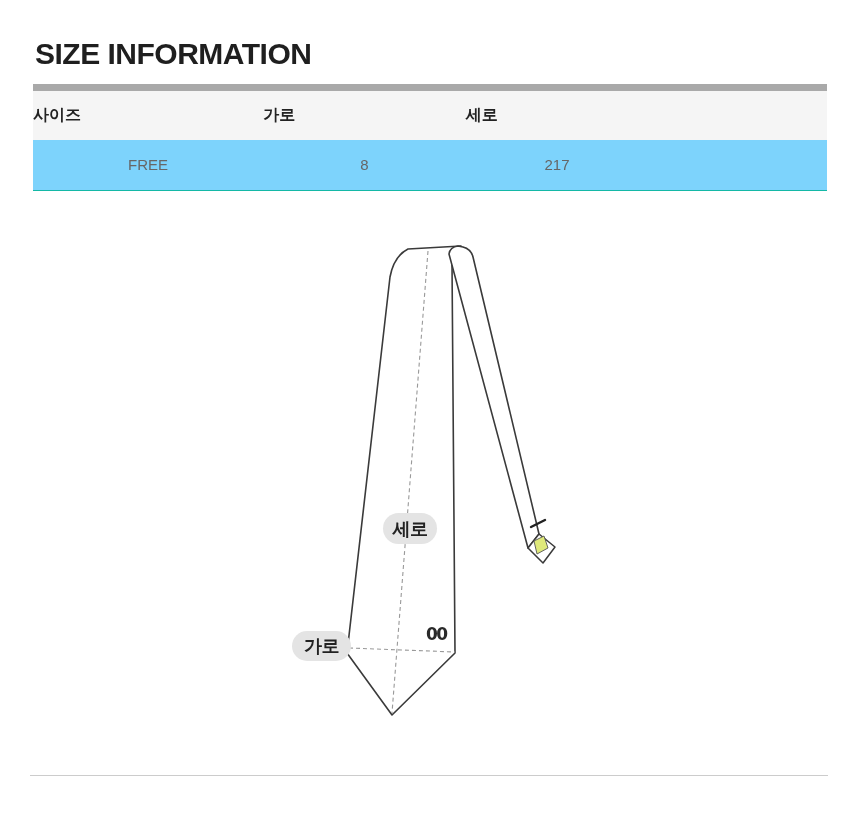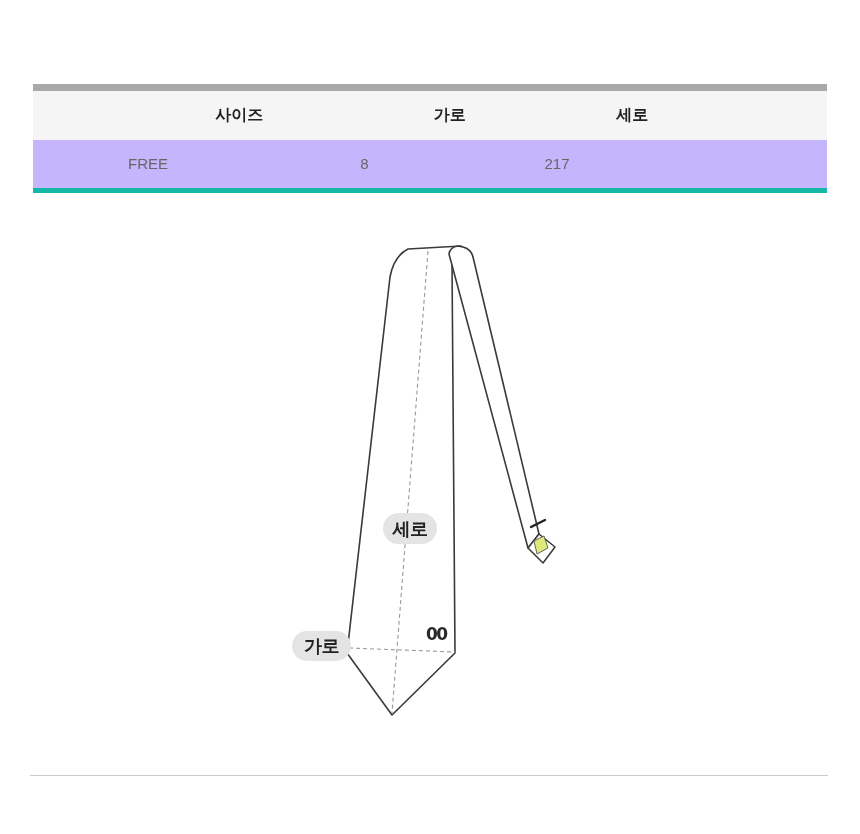"SIZE INFORMATION" h1.page-title { html: none -> <h1>SIZE INFORMATION</h1> }
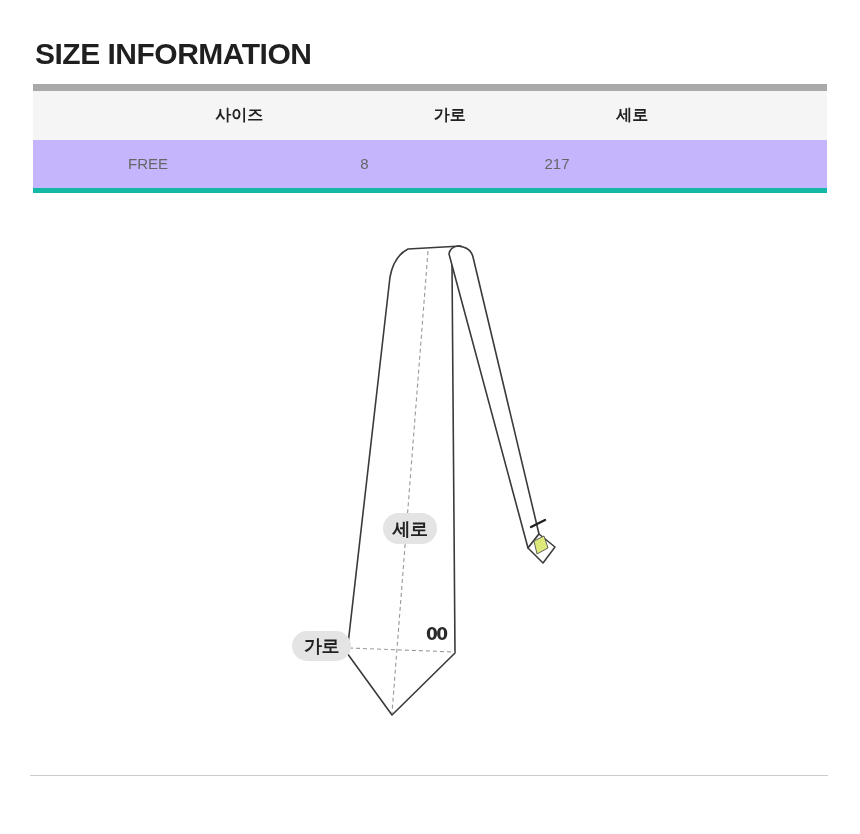"사이즈" table.size-table th { text-align: right -> left }
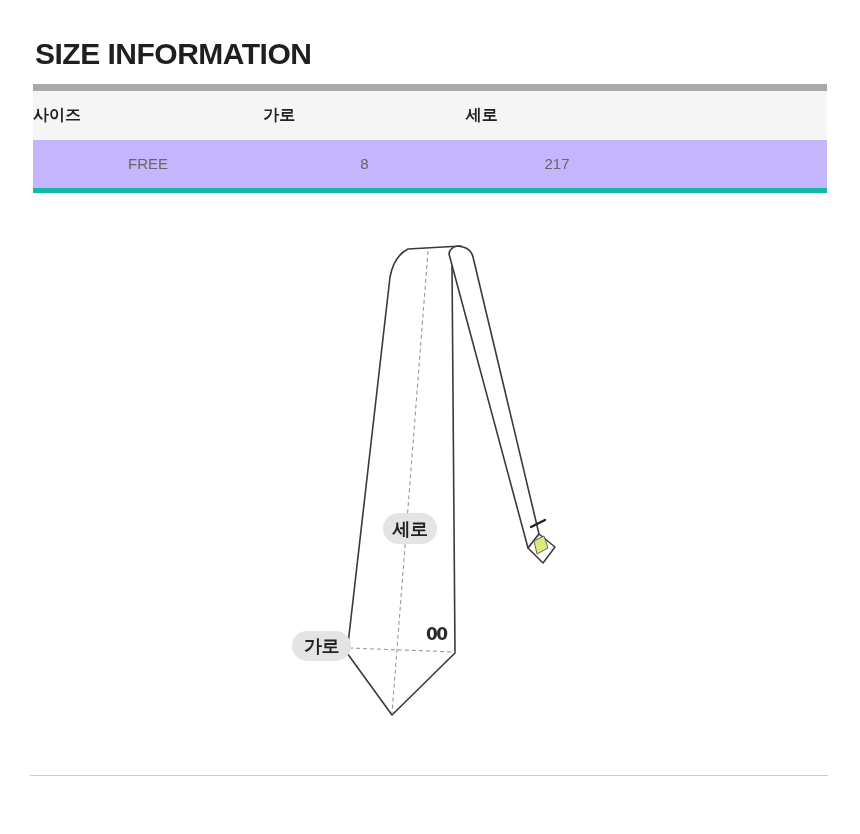"FREE" table.size-table tbody tr { background: #c4b5fd -> #7dd3fc; border-bottom: 5px solid #14b8a6 -> 1px solid #14b8a6 }
